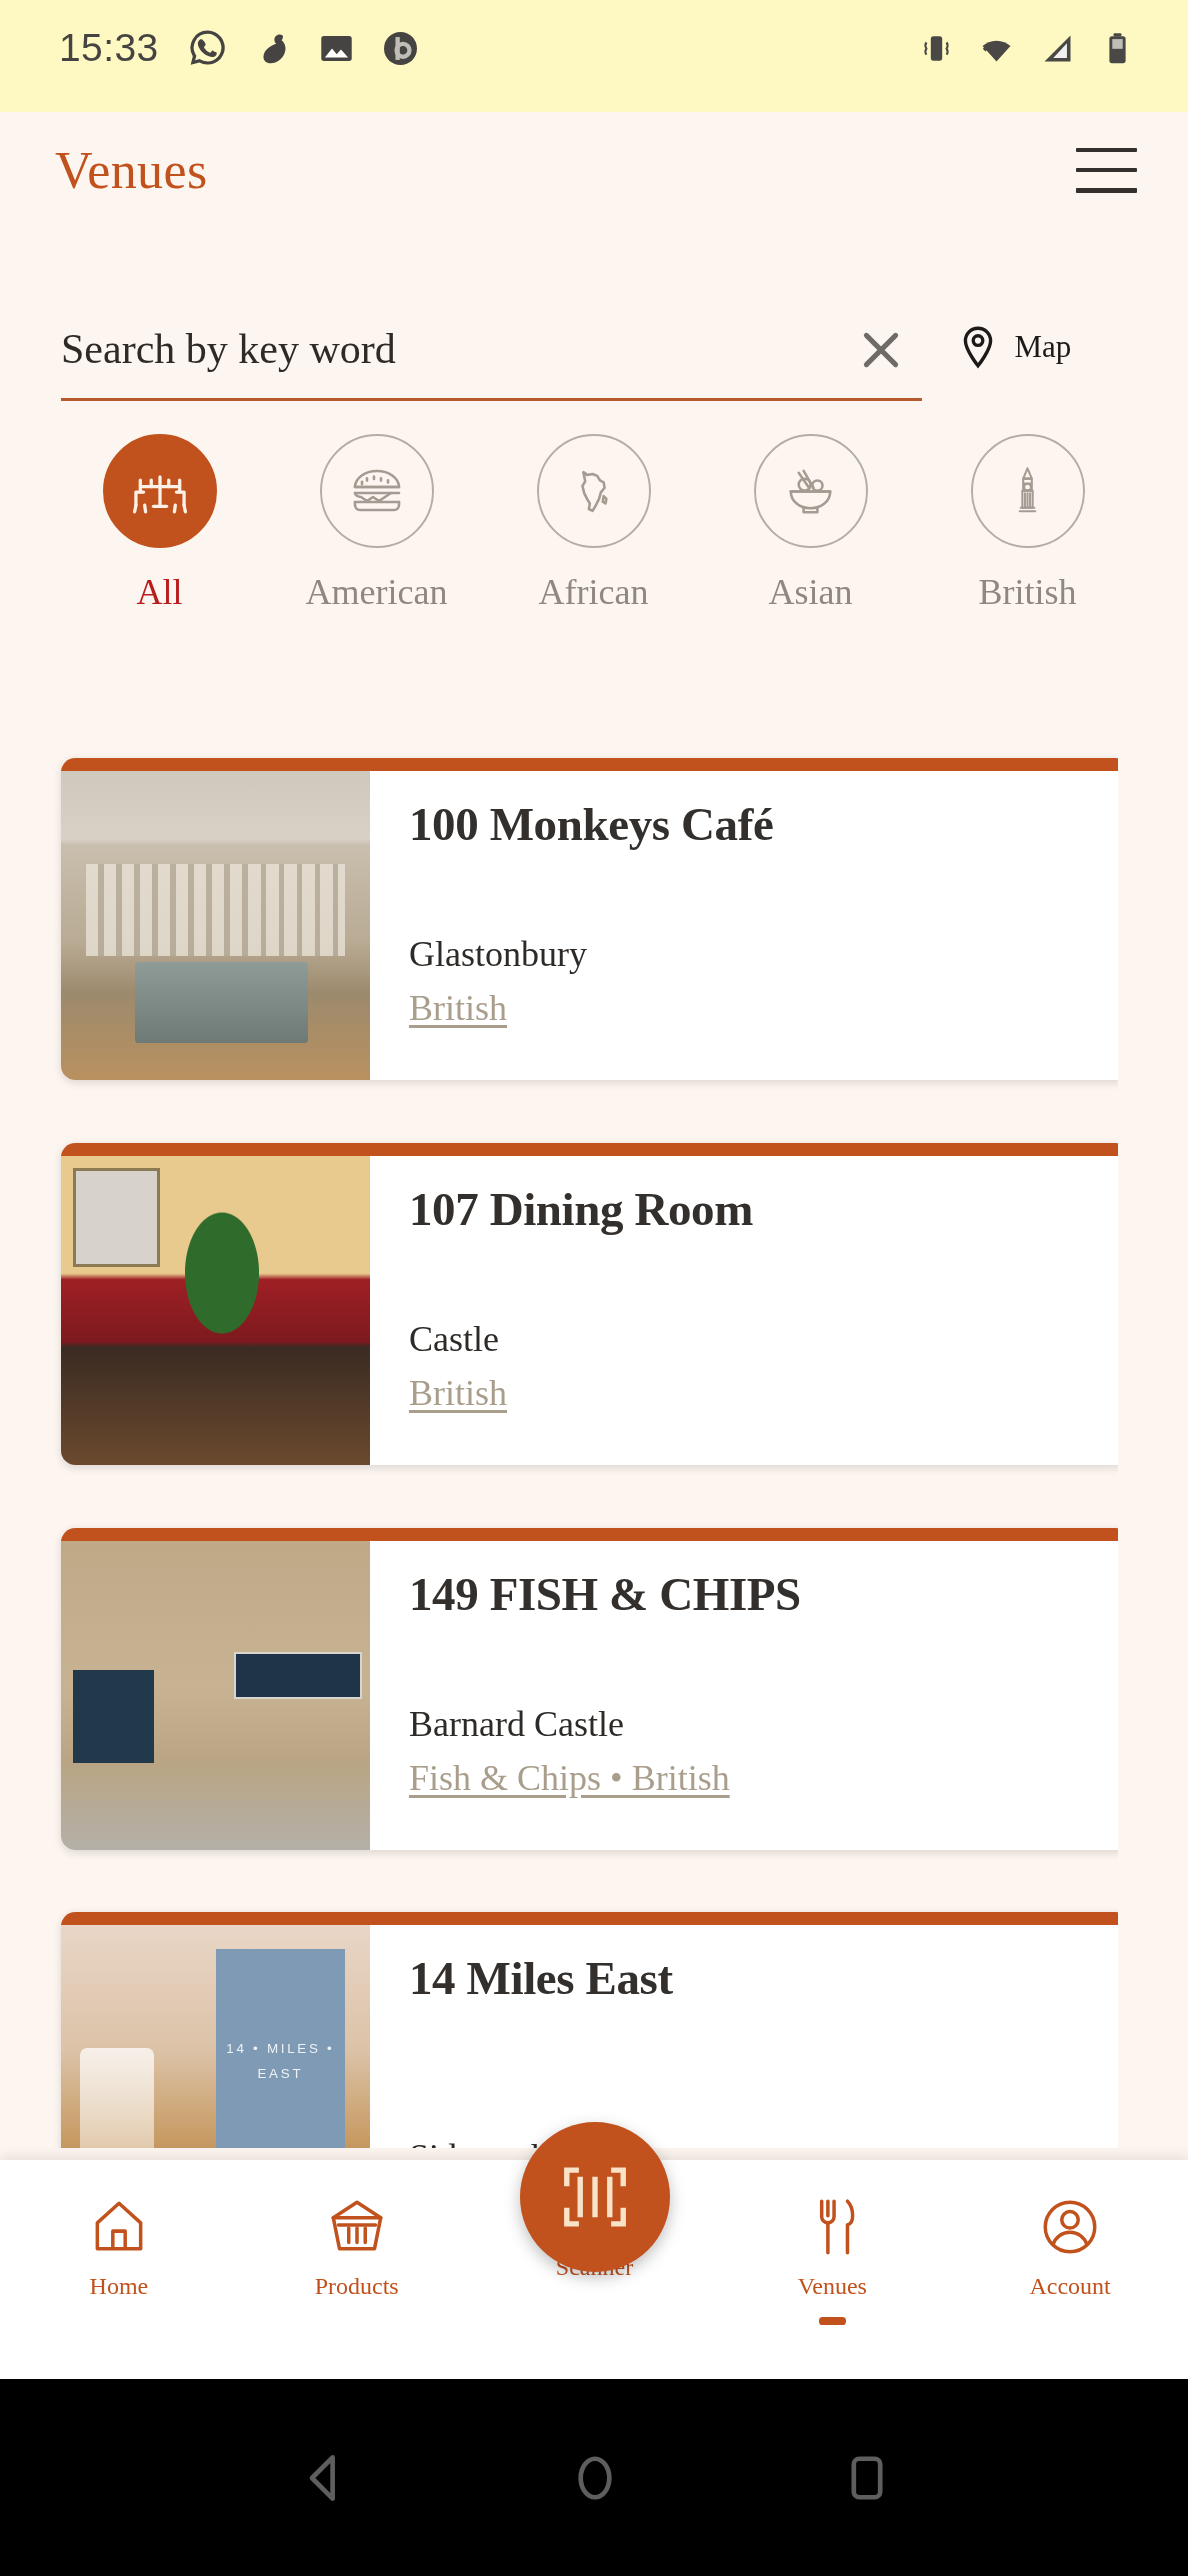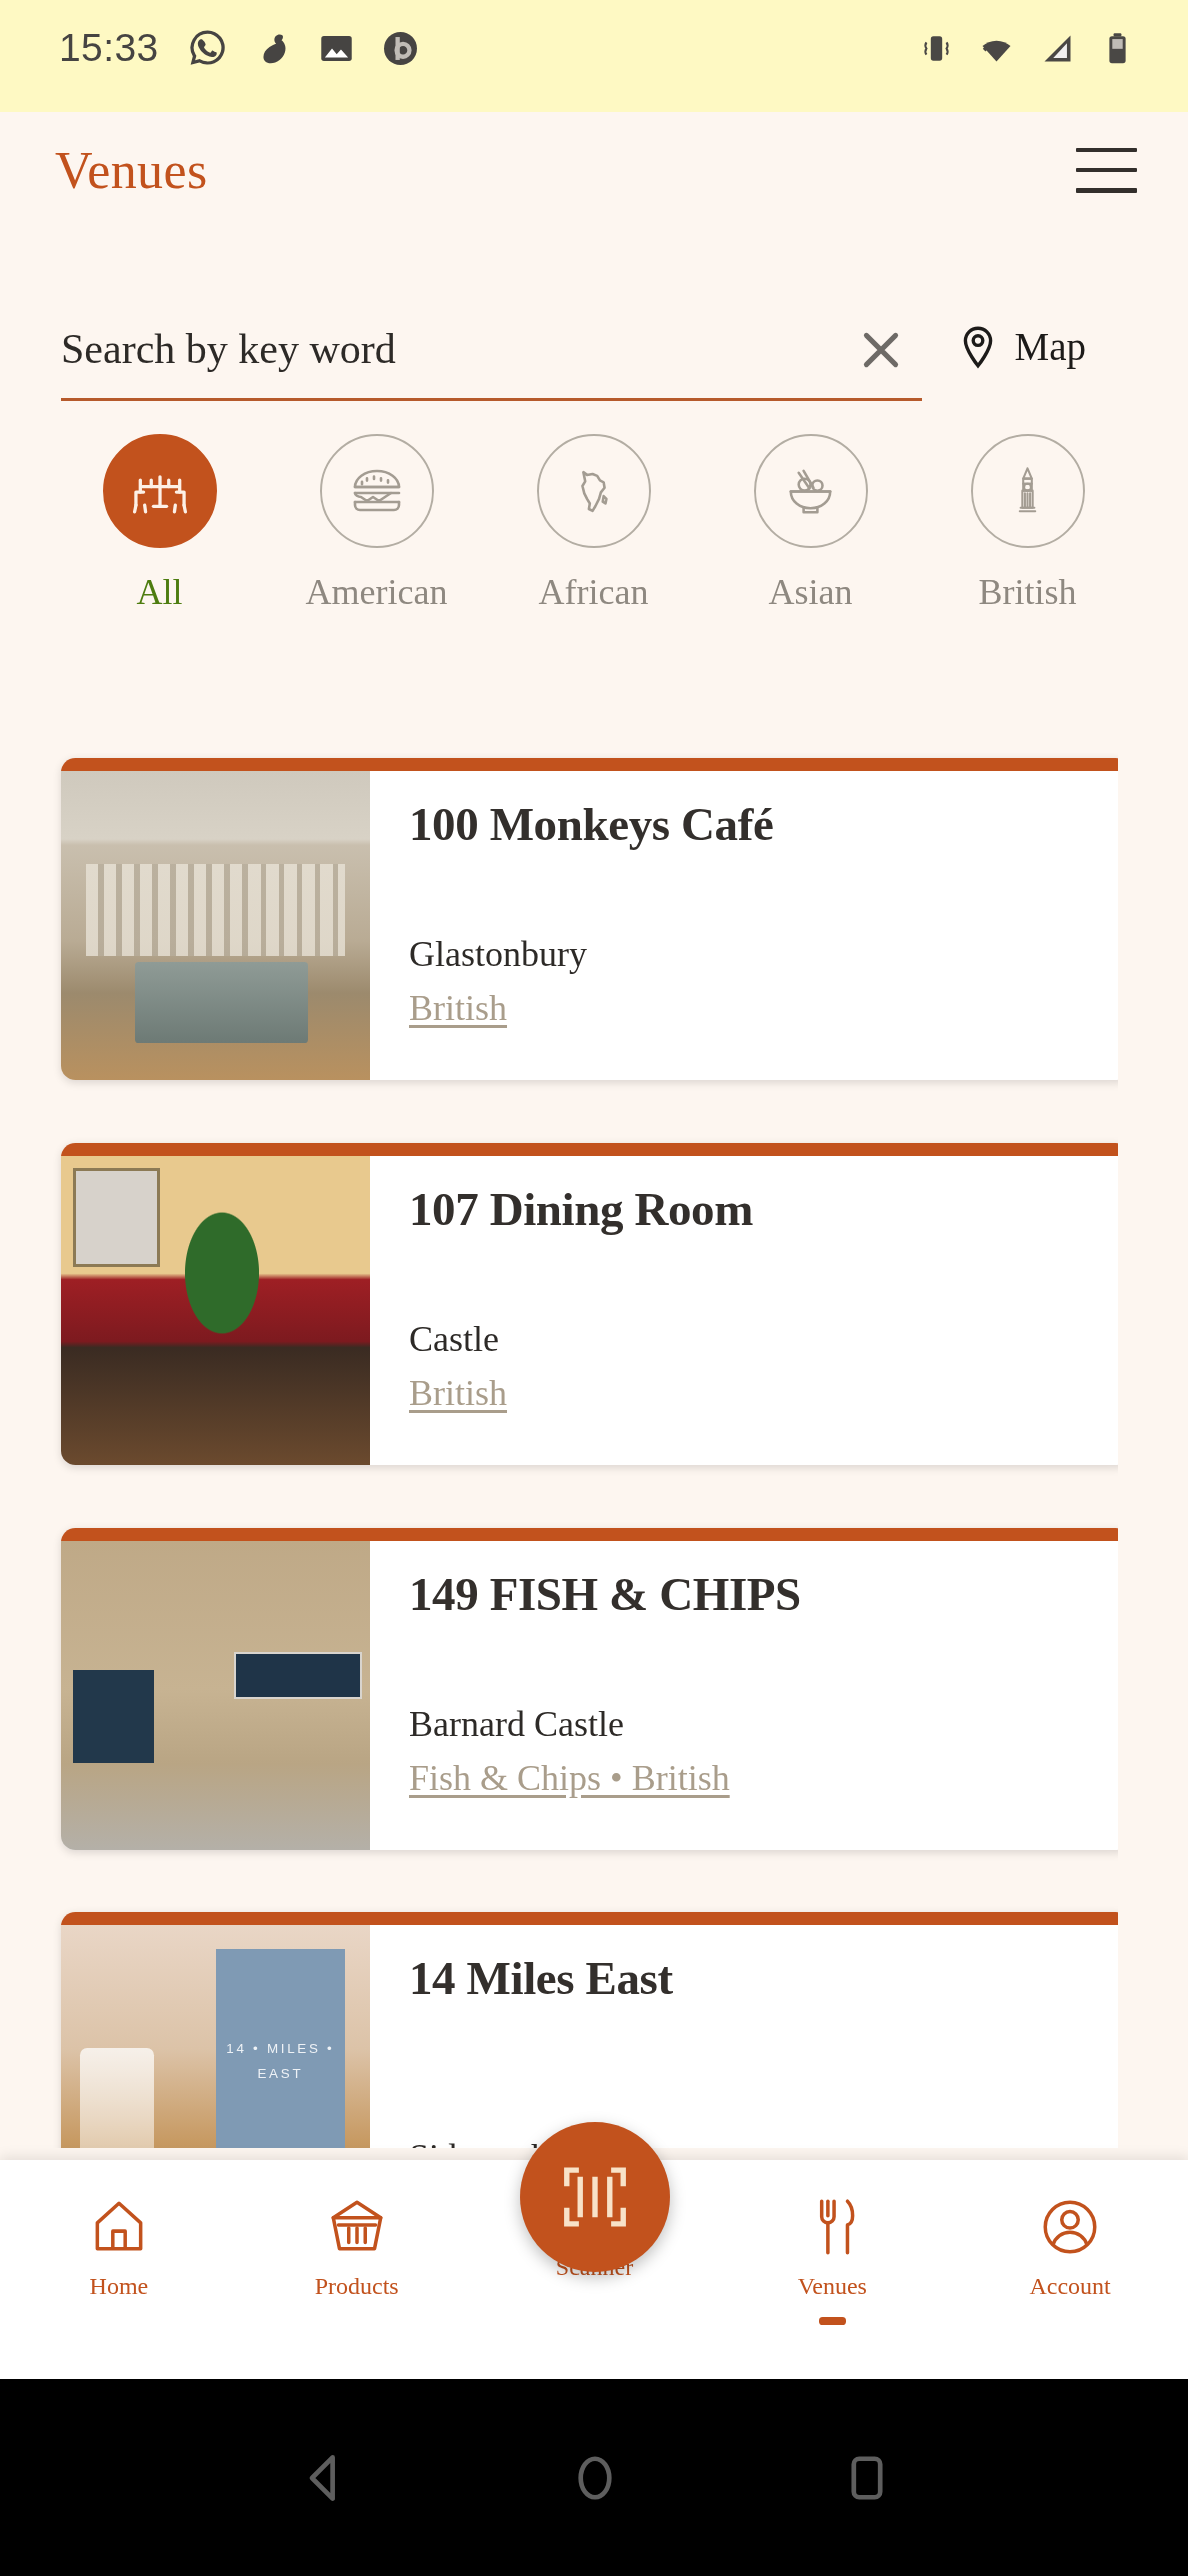"Map" .map-label { font-size: 39px -> 31px }
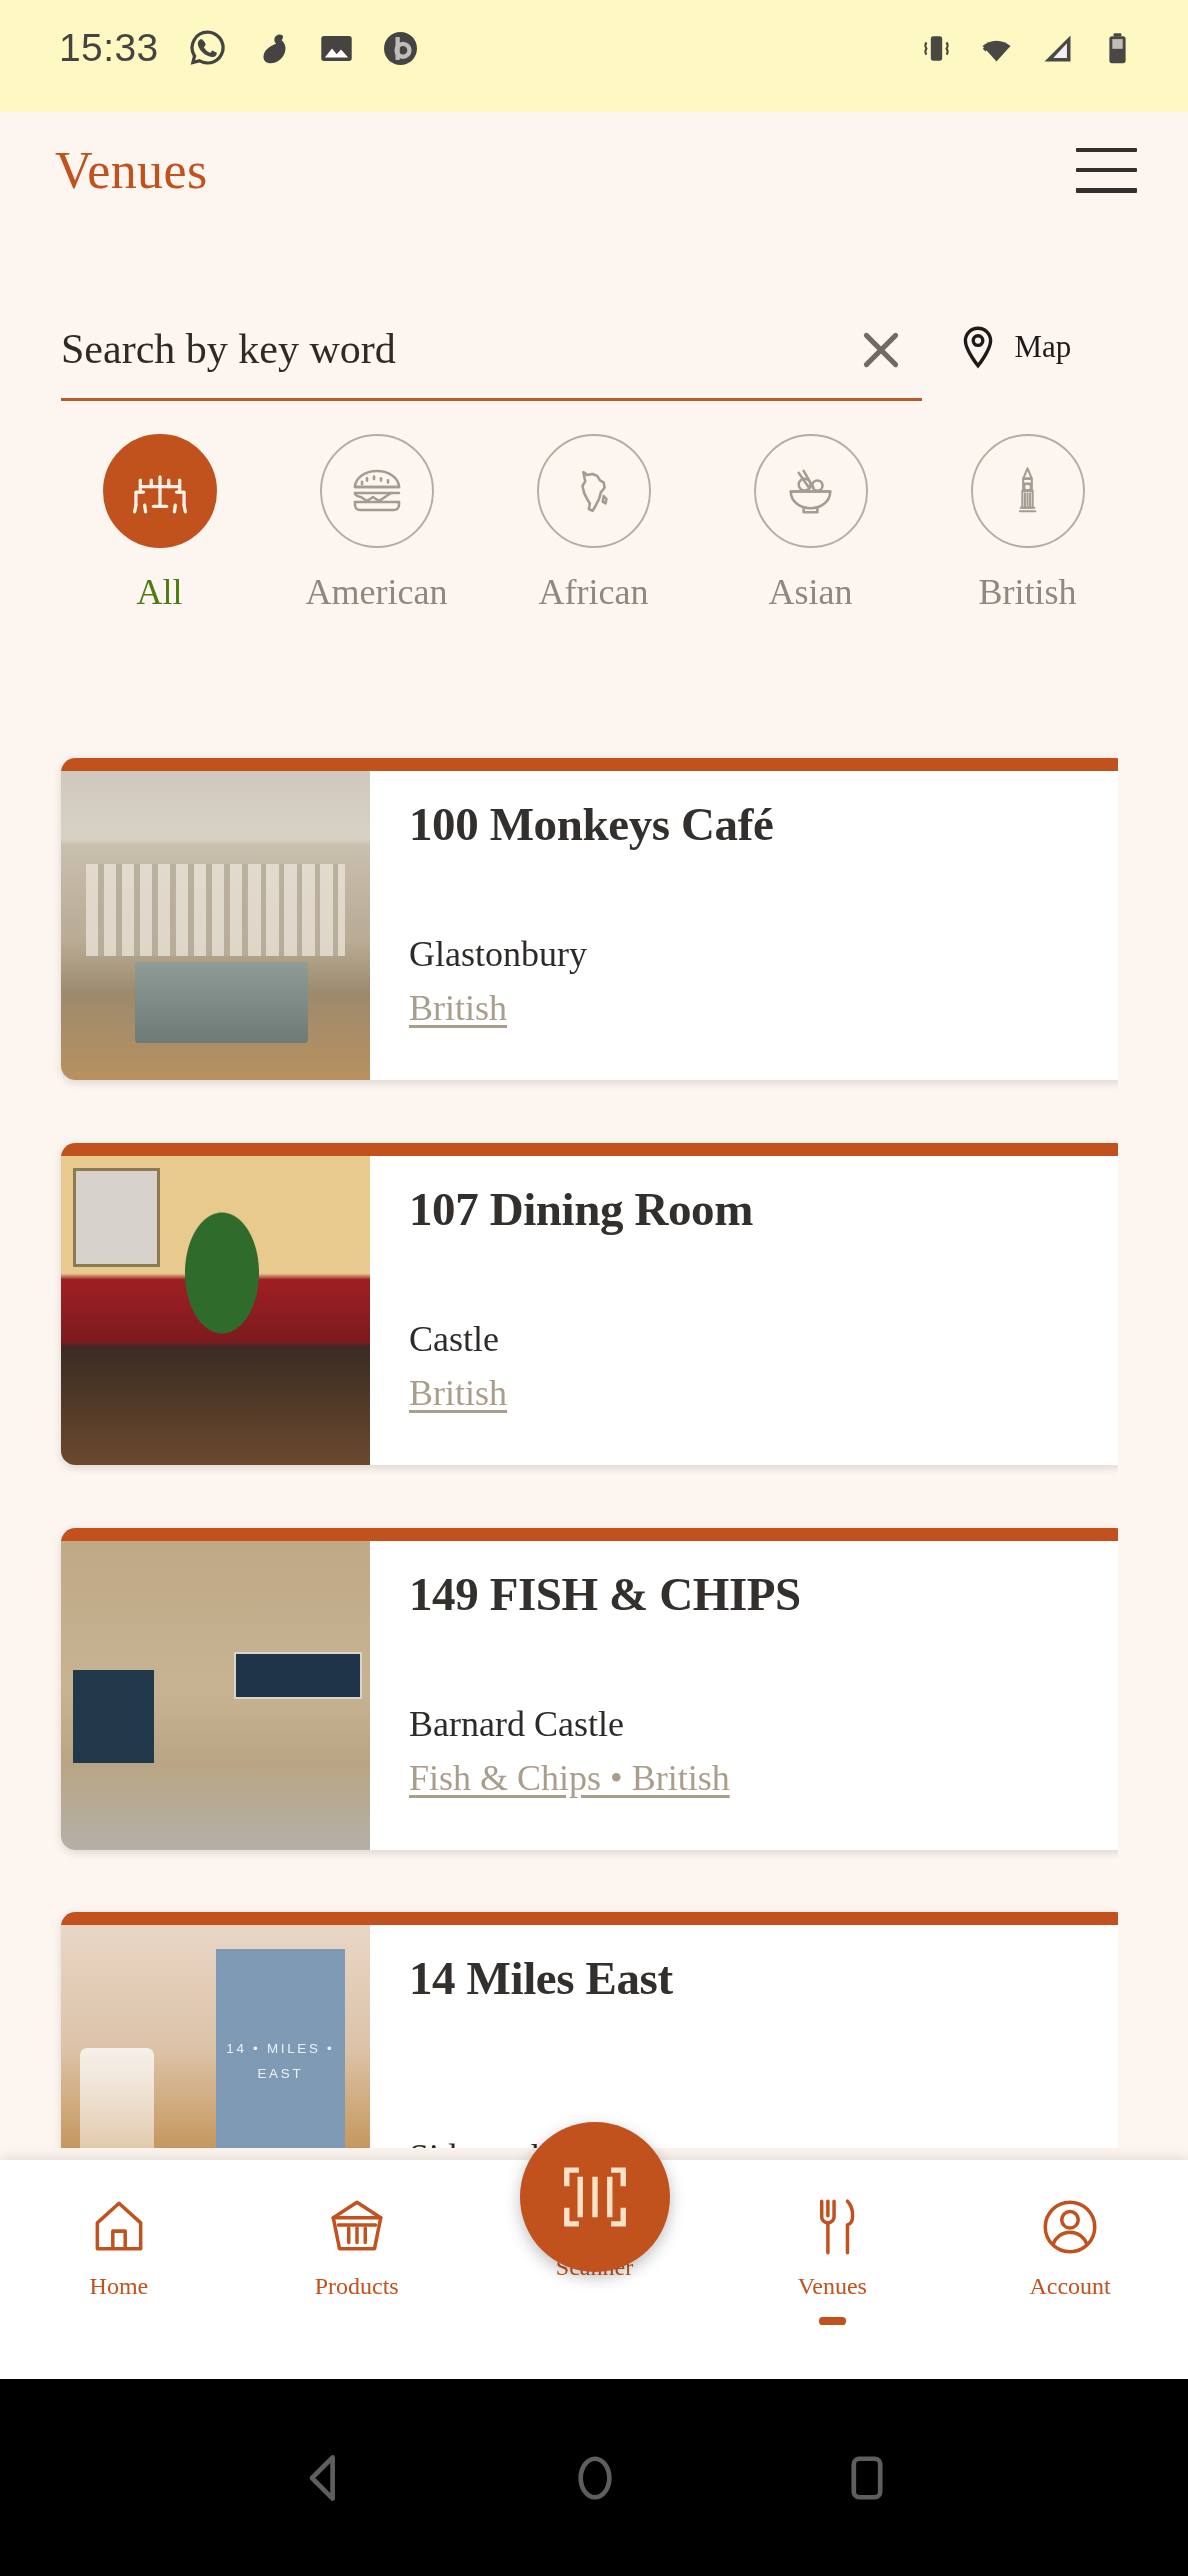"All" .chip.active .chip-label { color: #4d7c0f -> #b91c1c }
